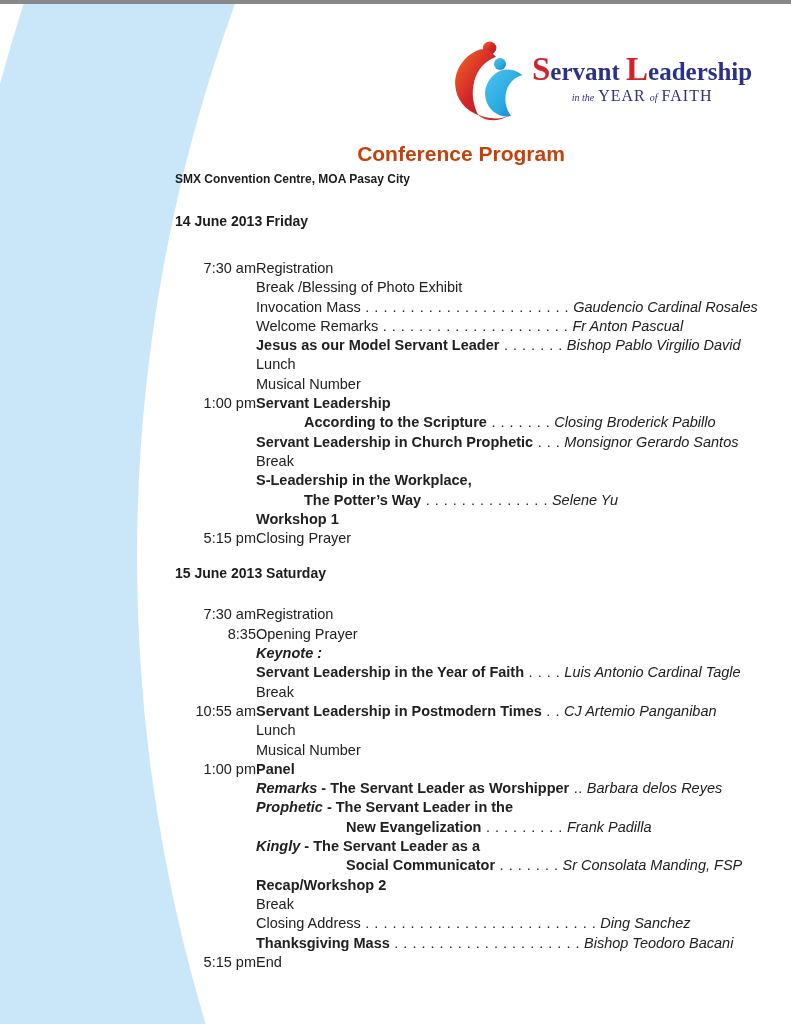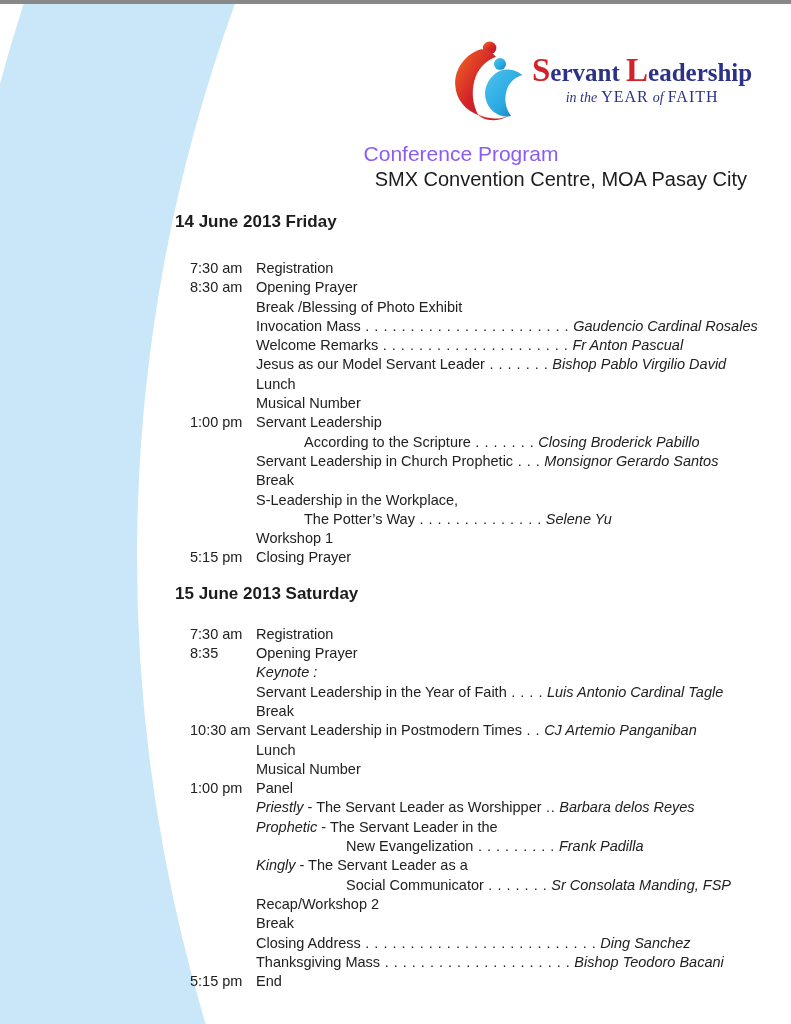"in the" .logo-tagline .script { font-size: 14px -> 10px }
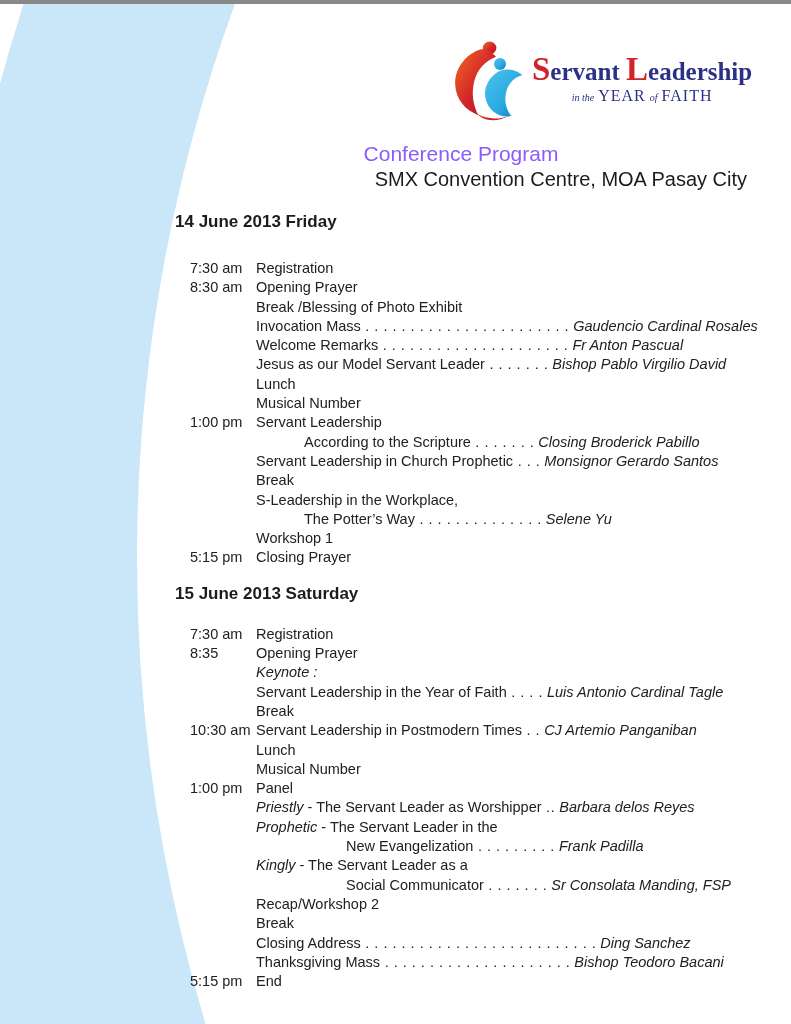"Conference Program" .doc-title { color: #8b5cf6 -> #c2410c; font-weight: normal -> bold }
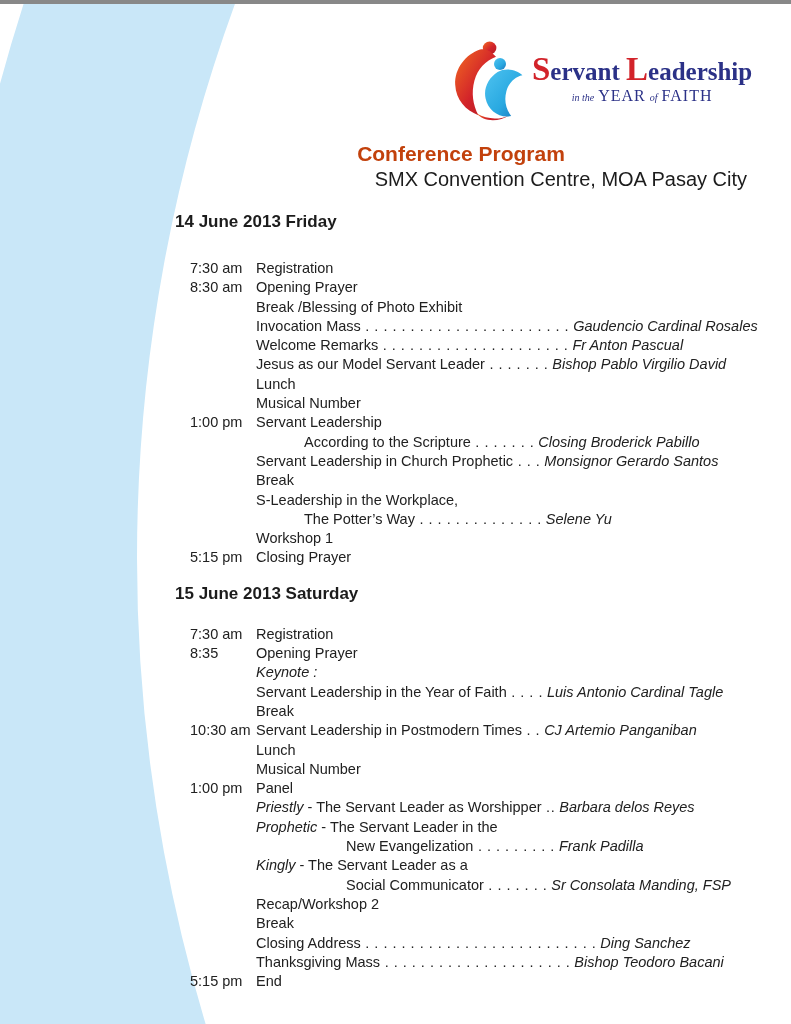"SMX Convention Centre, MOA Pasay" .doc-subtitle { font-size: 20px -> 12px; font-weight: normal -> bold; text-align: right -> left }
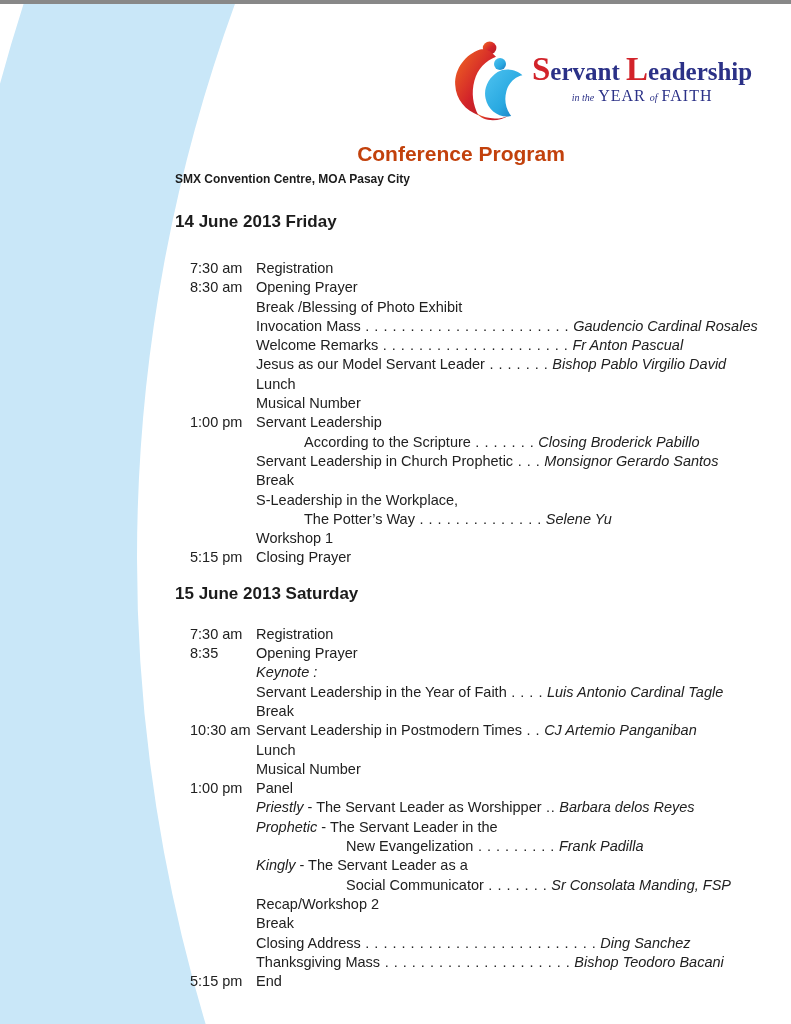"14 June 2013 Friday" .day-heading { font-size: 17px -> 14px }
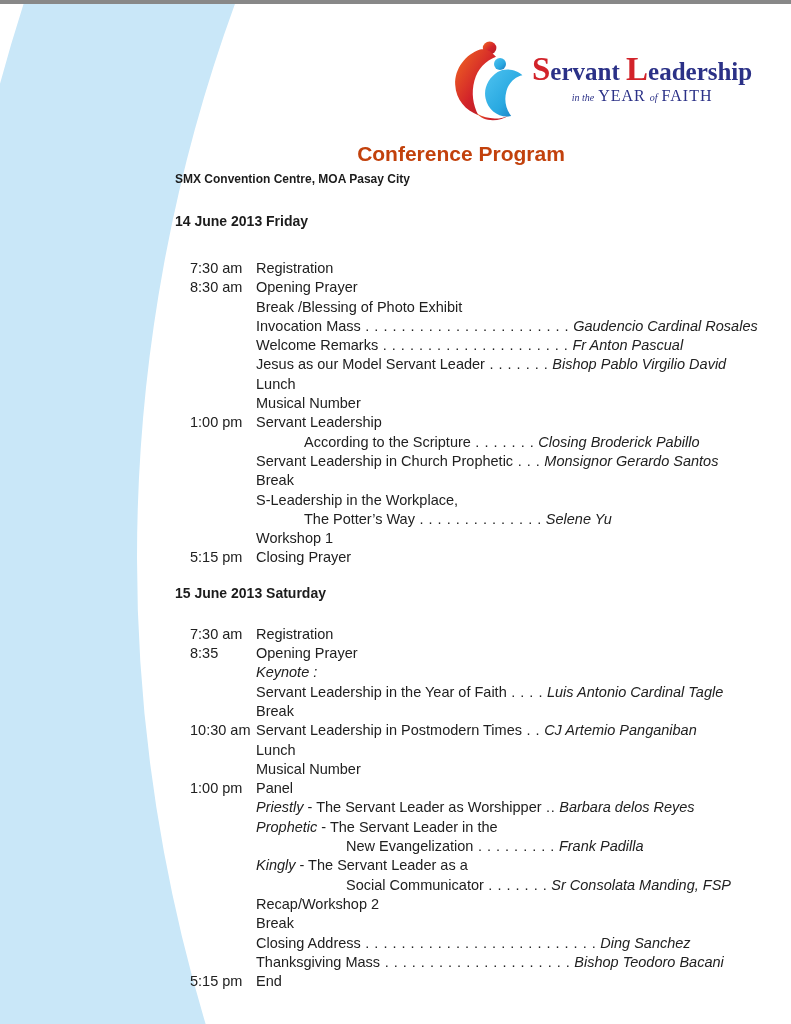"7:30 am" .row .time { text-align: none -> right }
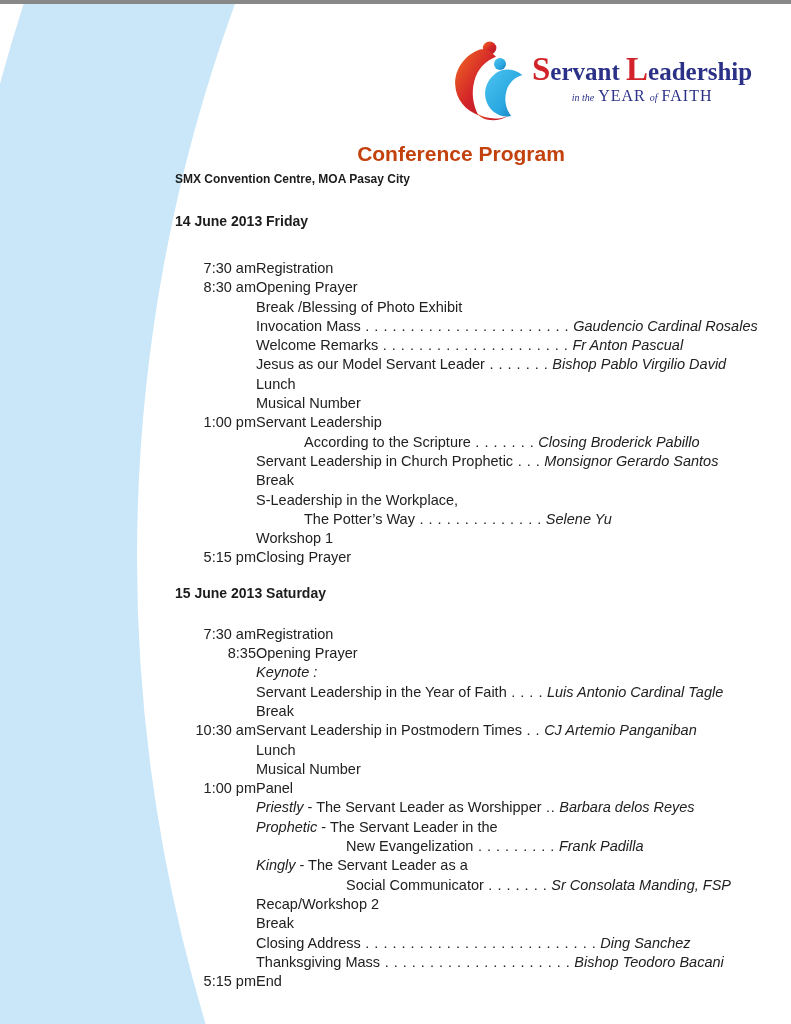"8:30 amOpening Prayer" div.row { html: <div><span>8:30 am</span><span><span>Opening Prayer</span></span></div> -> none }
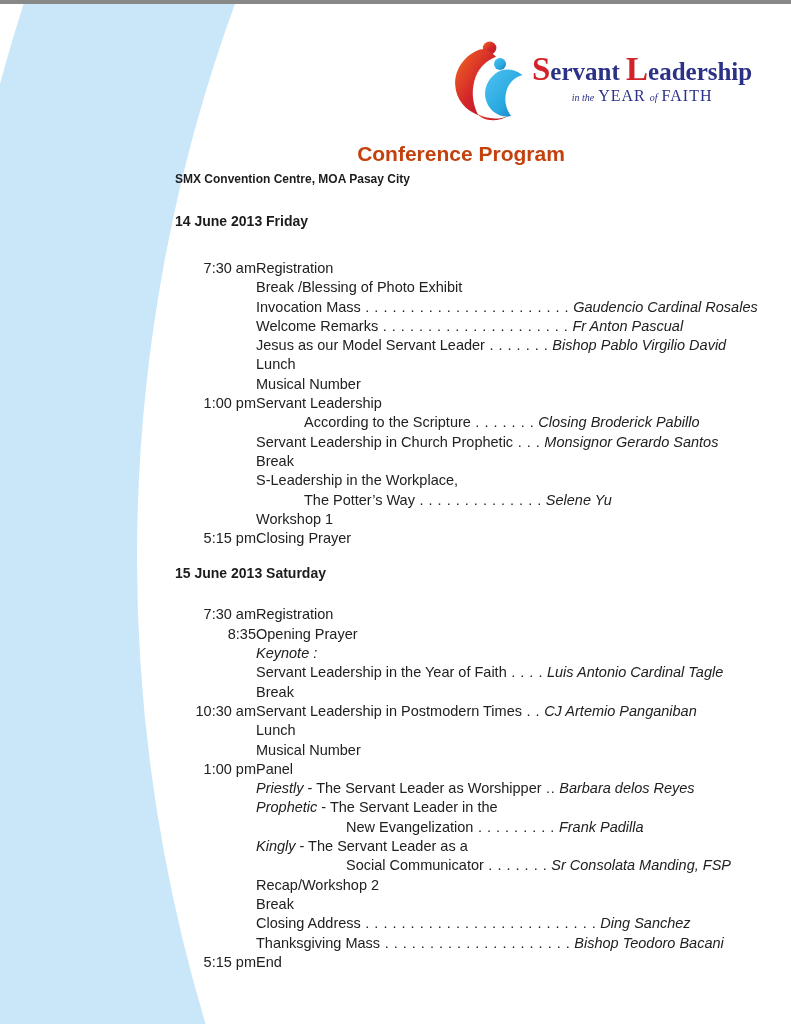"Jesus as our Model Servant" .b { font-weight: normal -> bold }
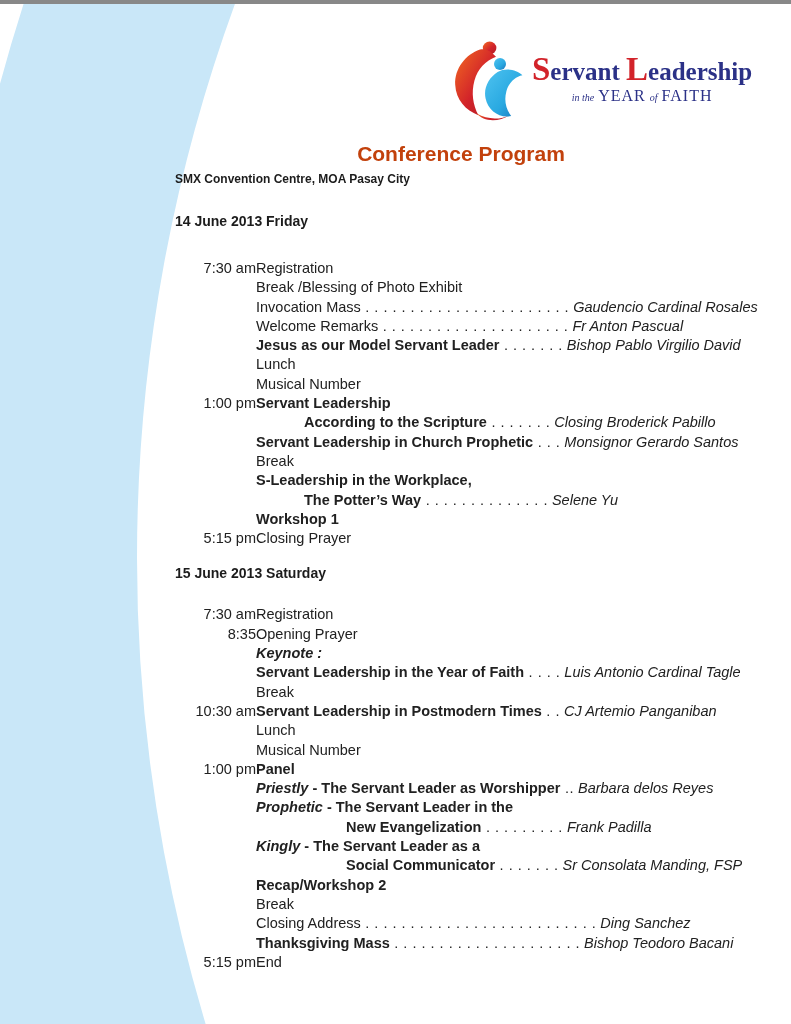"10:30 am" span.time { text: 10:30 -> 10:55 }
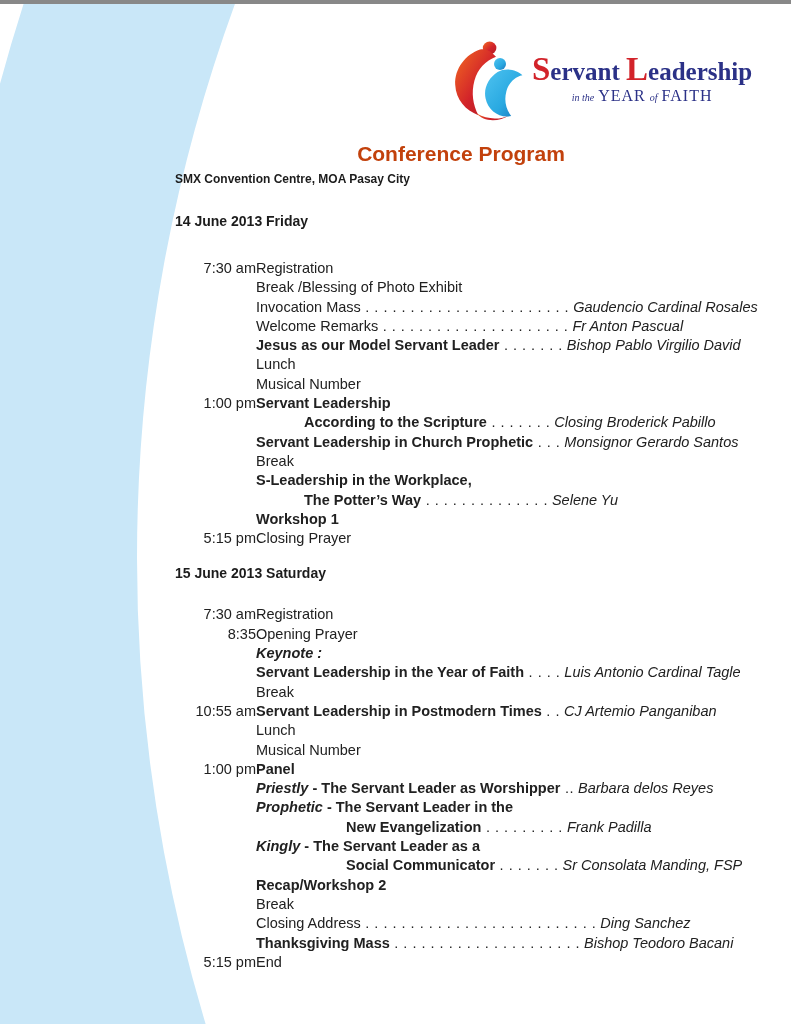"Priestly" span.b { text: Priestly -> Remarks }
